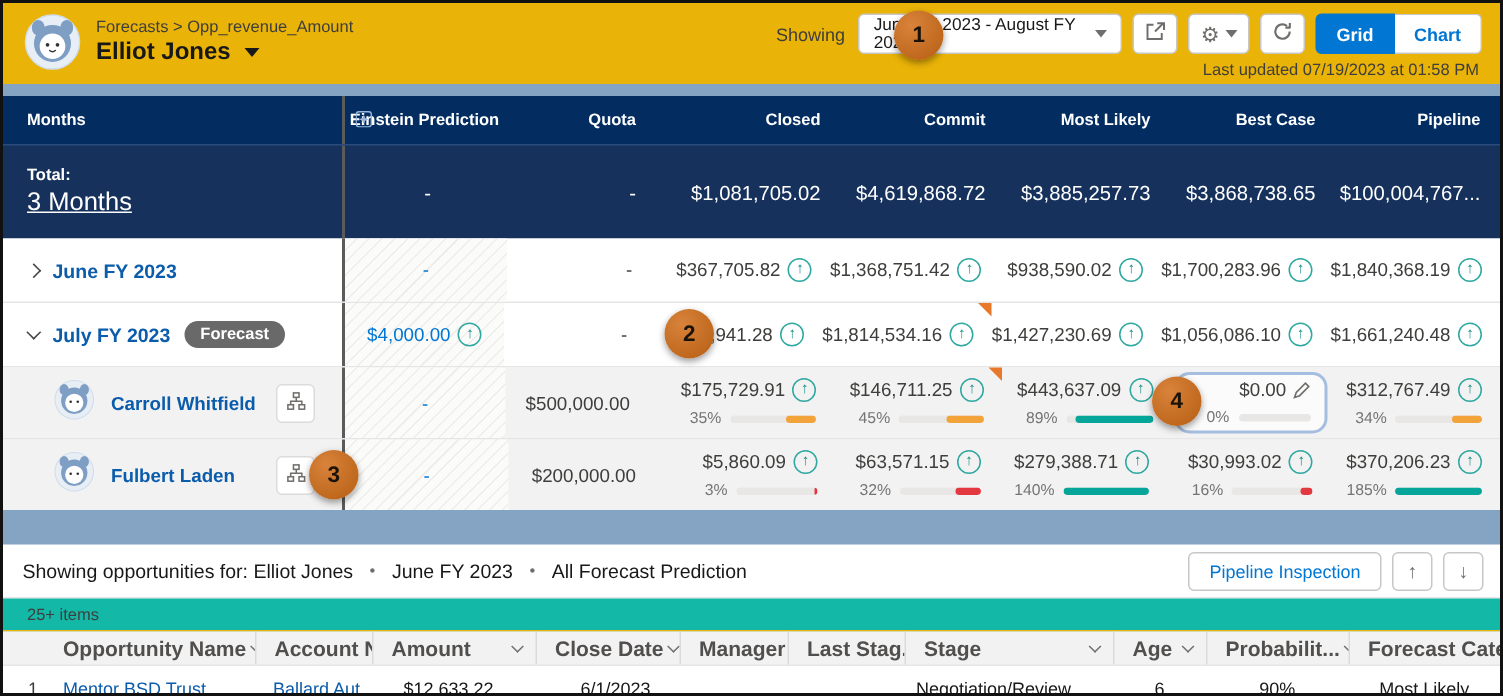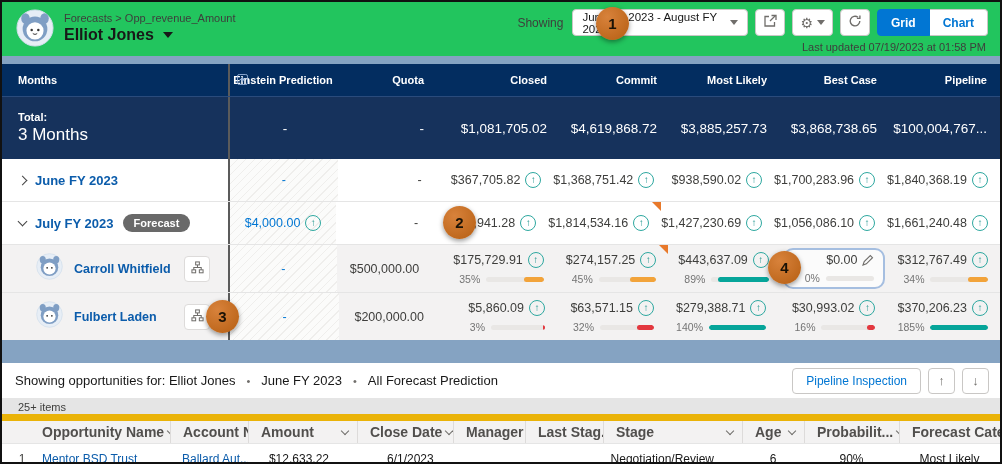"Forecasts > Opp_revenue_Amount" .top-header { background: #22c55e -> #eab308 }
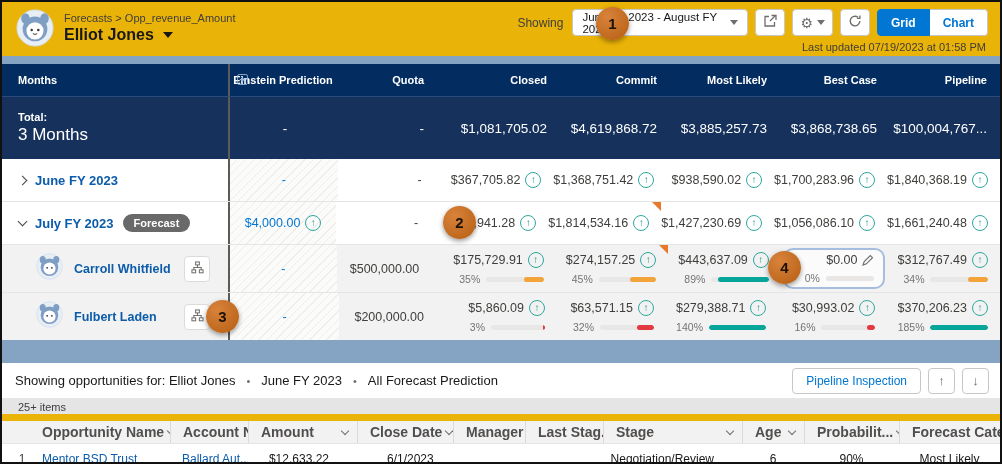"3 Months" .total-period { text-decoration: none -> underline }
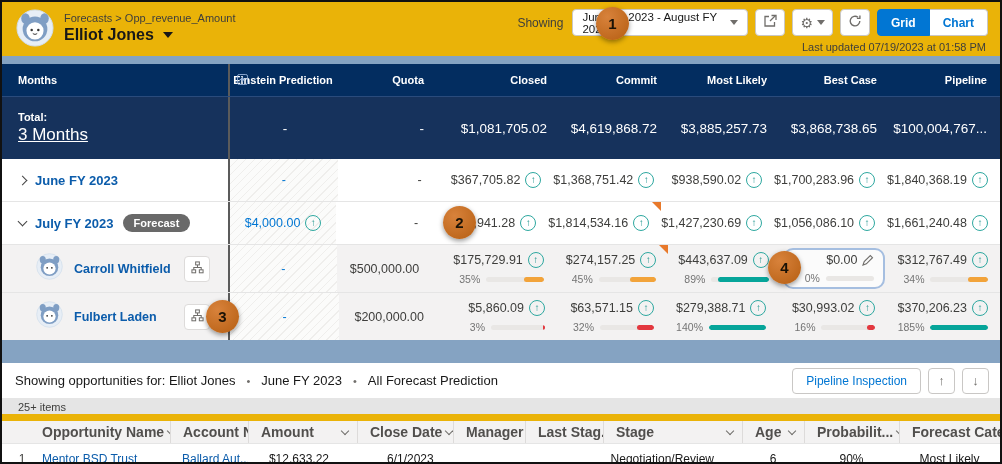"$274,157.25" span { text: $274,157.25 -> $146,711.25 }
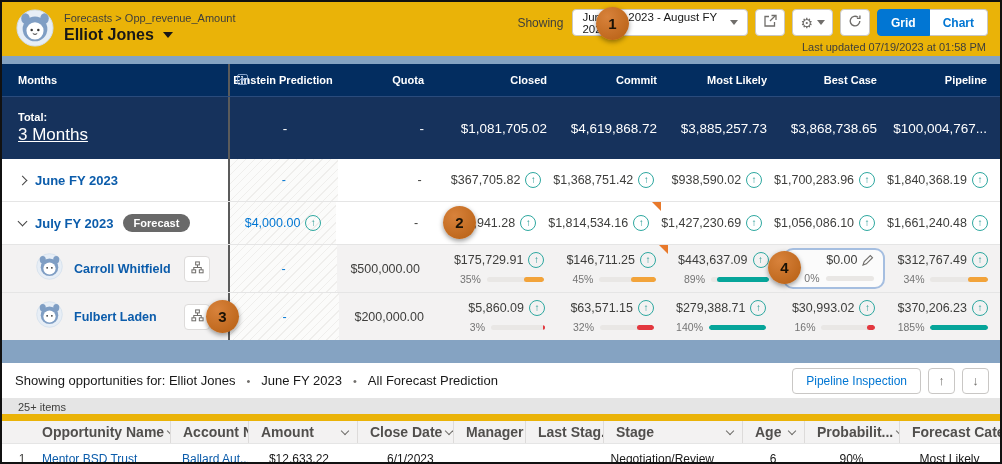"25+ items" .items-row { background: #e5e5e5 -> #14b8a6; border-bottom: 7px solid #eab308 -> 1px solid #eab308 }
